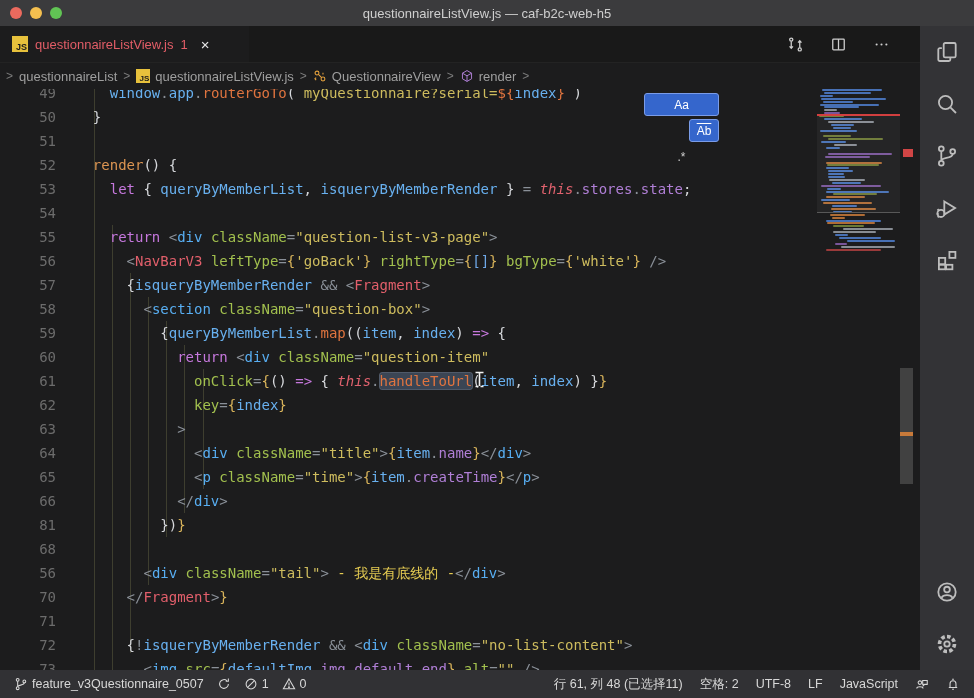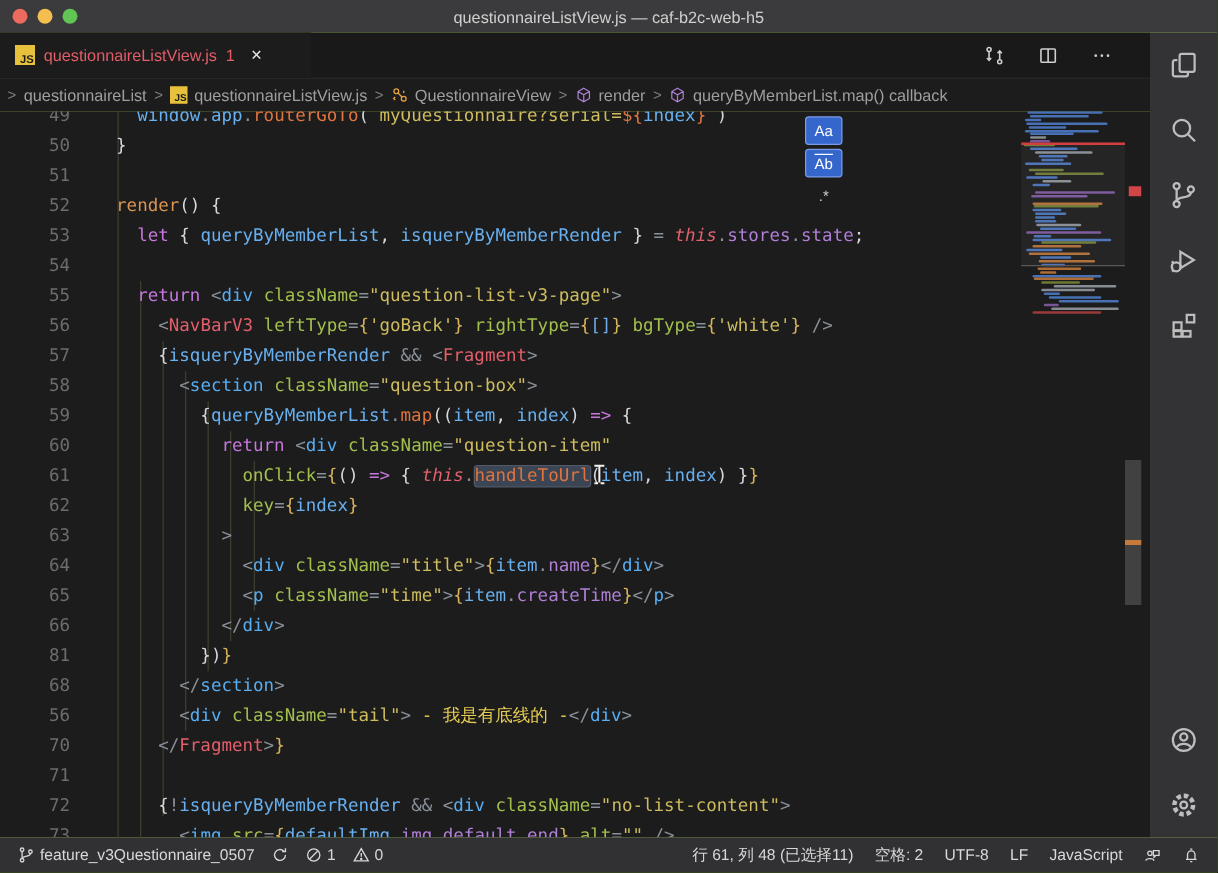"queryByMemberList.map() callback" span.bc-item { html: <span> <span> <svg> <path></path> </svg> </span> <span>queryByMemberList.map() callback</span> </span> -> none }
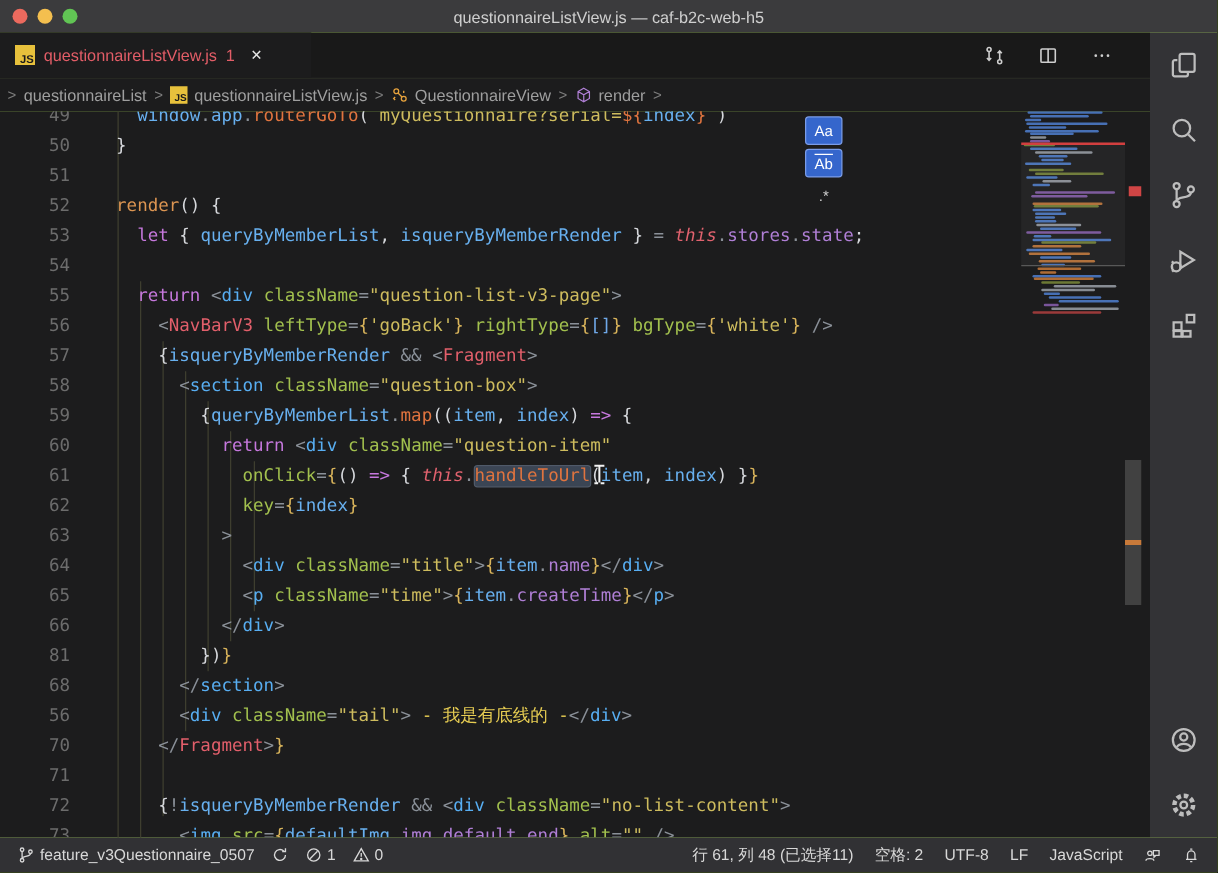"Ab" .fopt.ww { margin-left: none -> 45px }
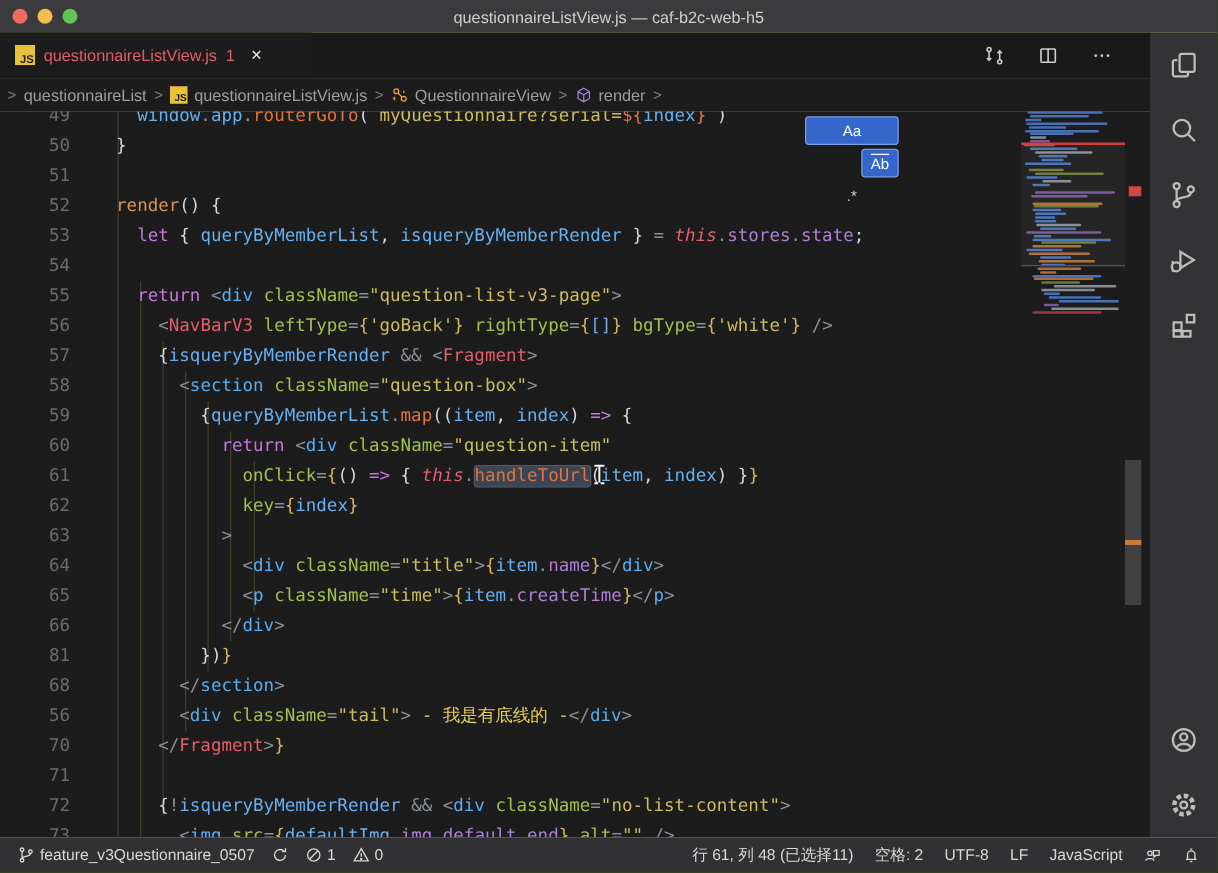"</section>" span.ltext { html: <span><span> </span><span>&lt;/</span><span>section</span><span>&gt;</span></span> -> none }
